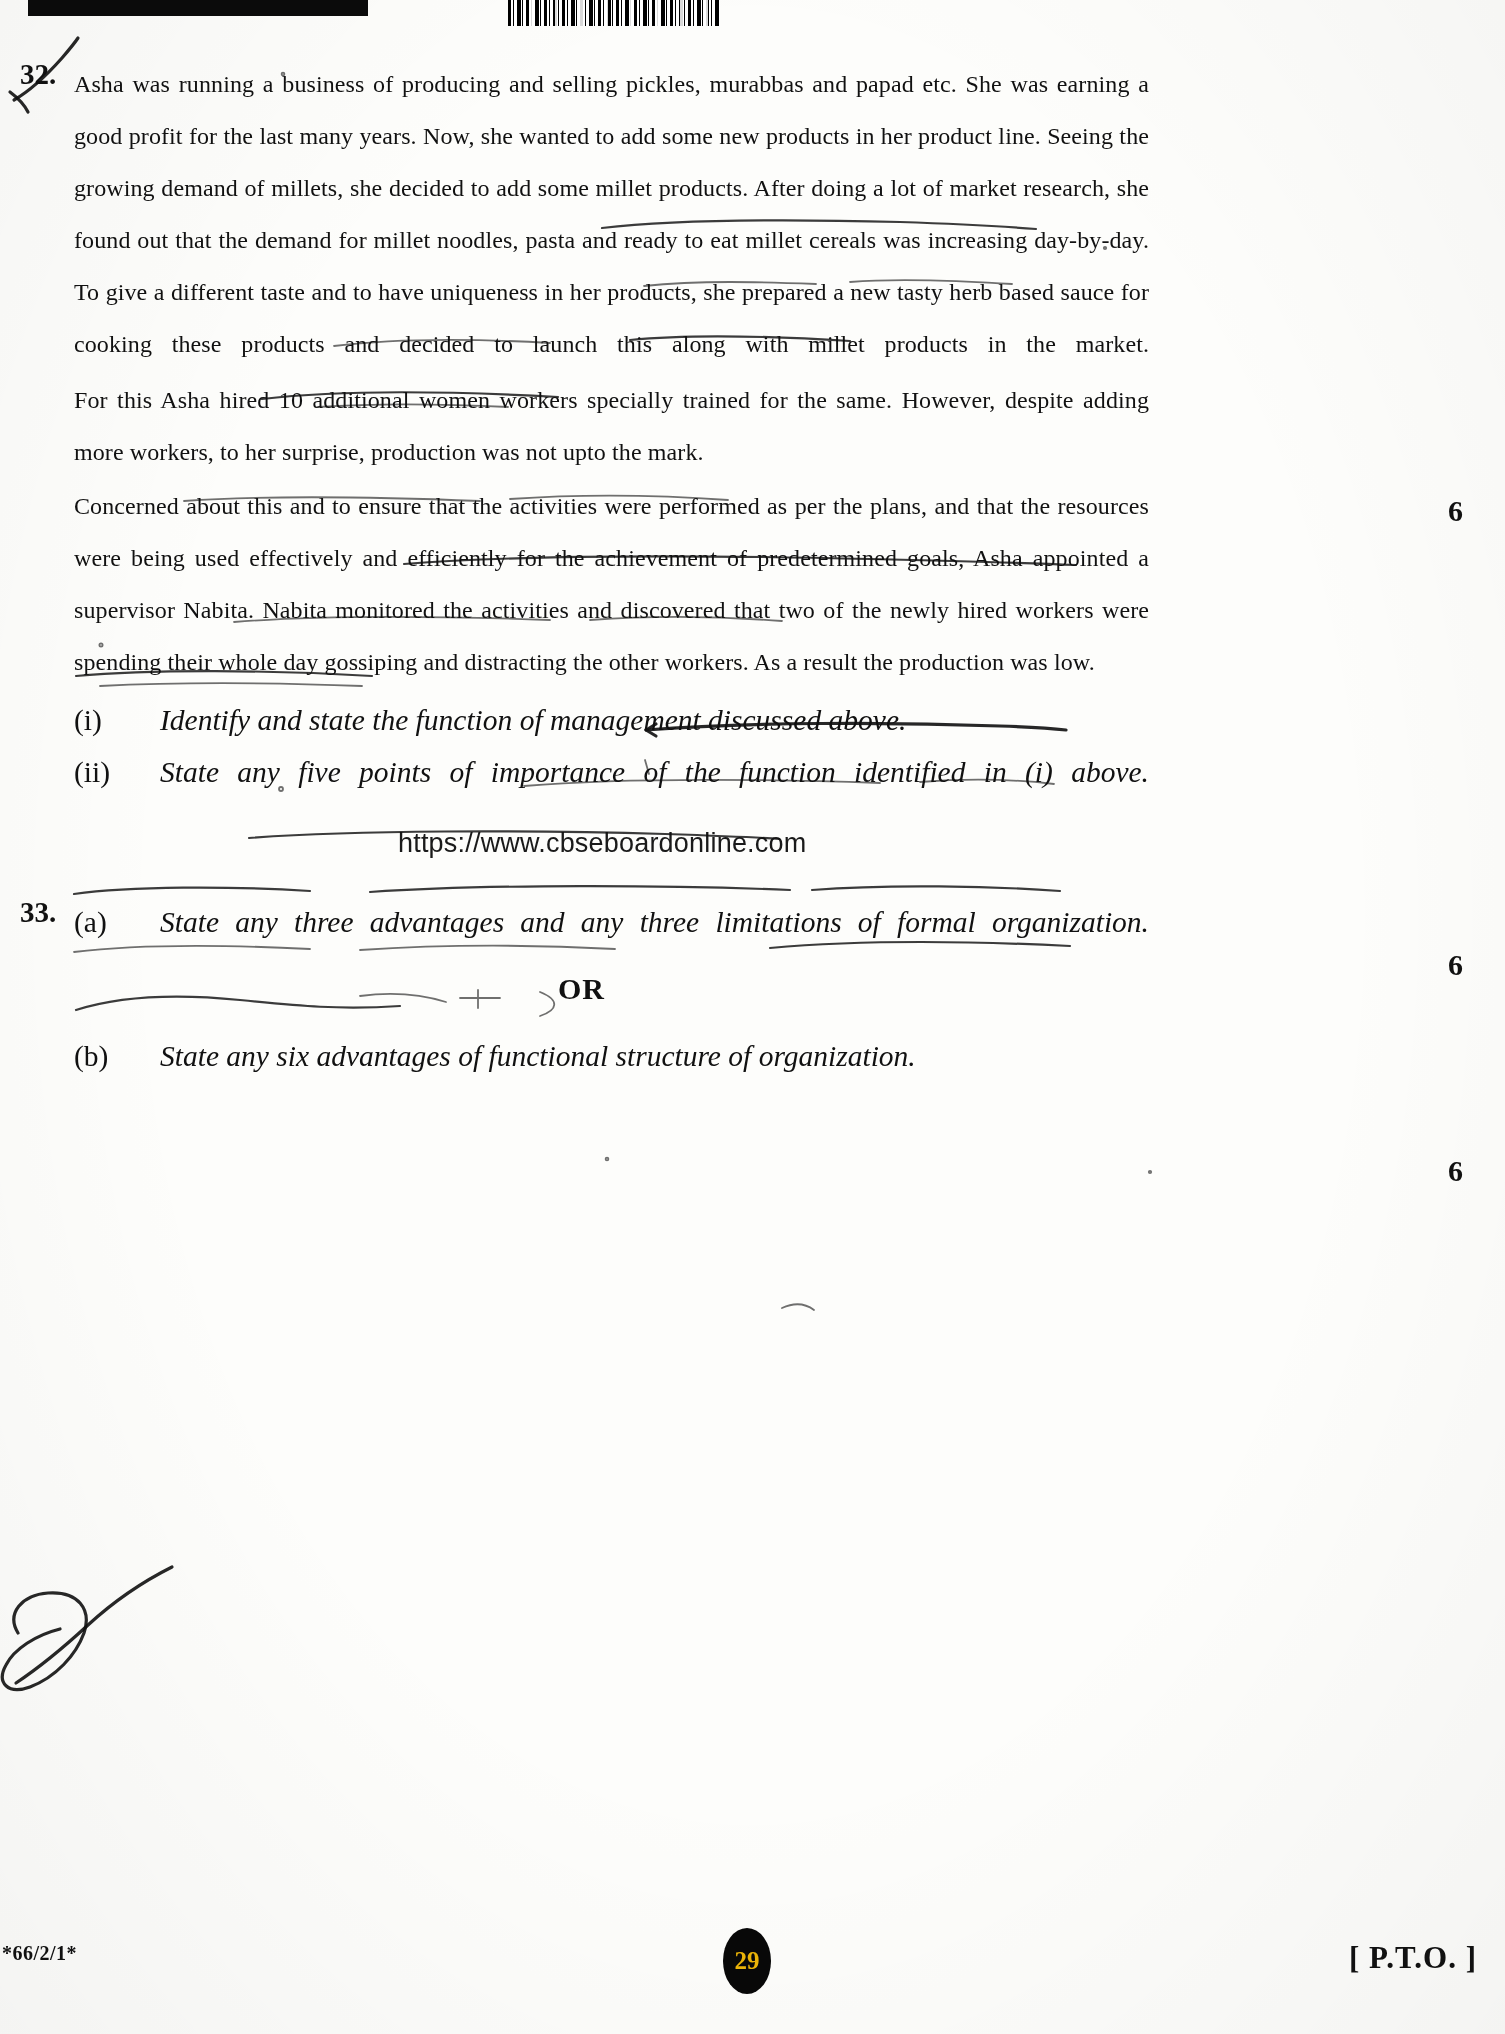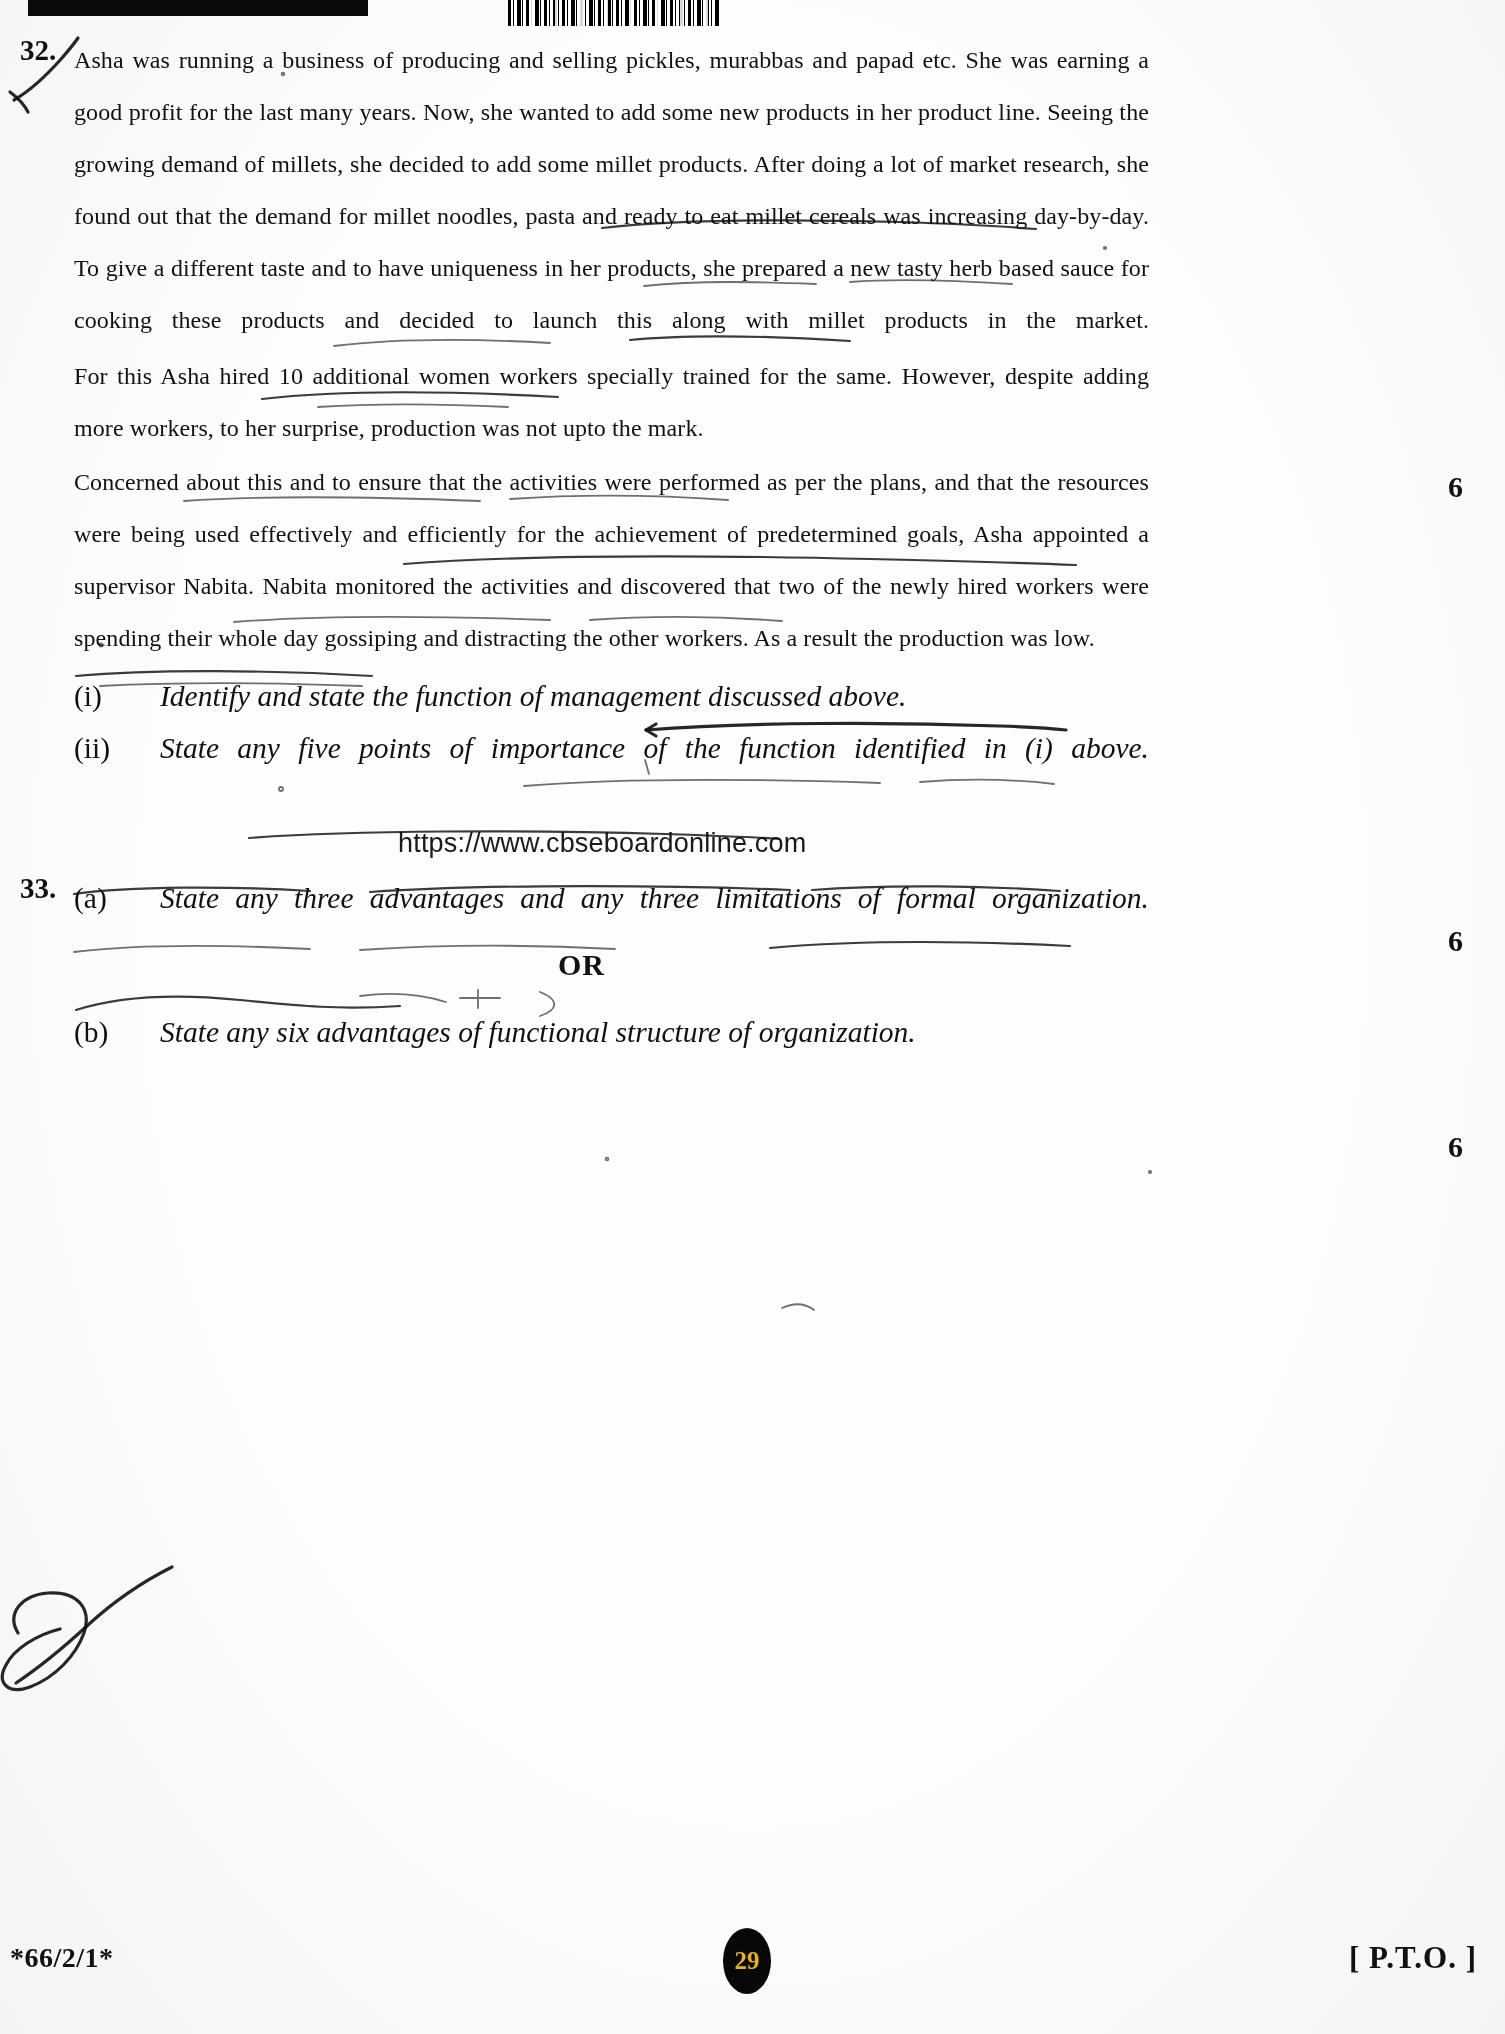"32." div.q-block { margin-top: 0 -> 24px }
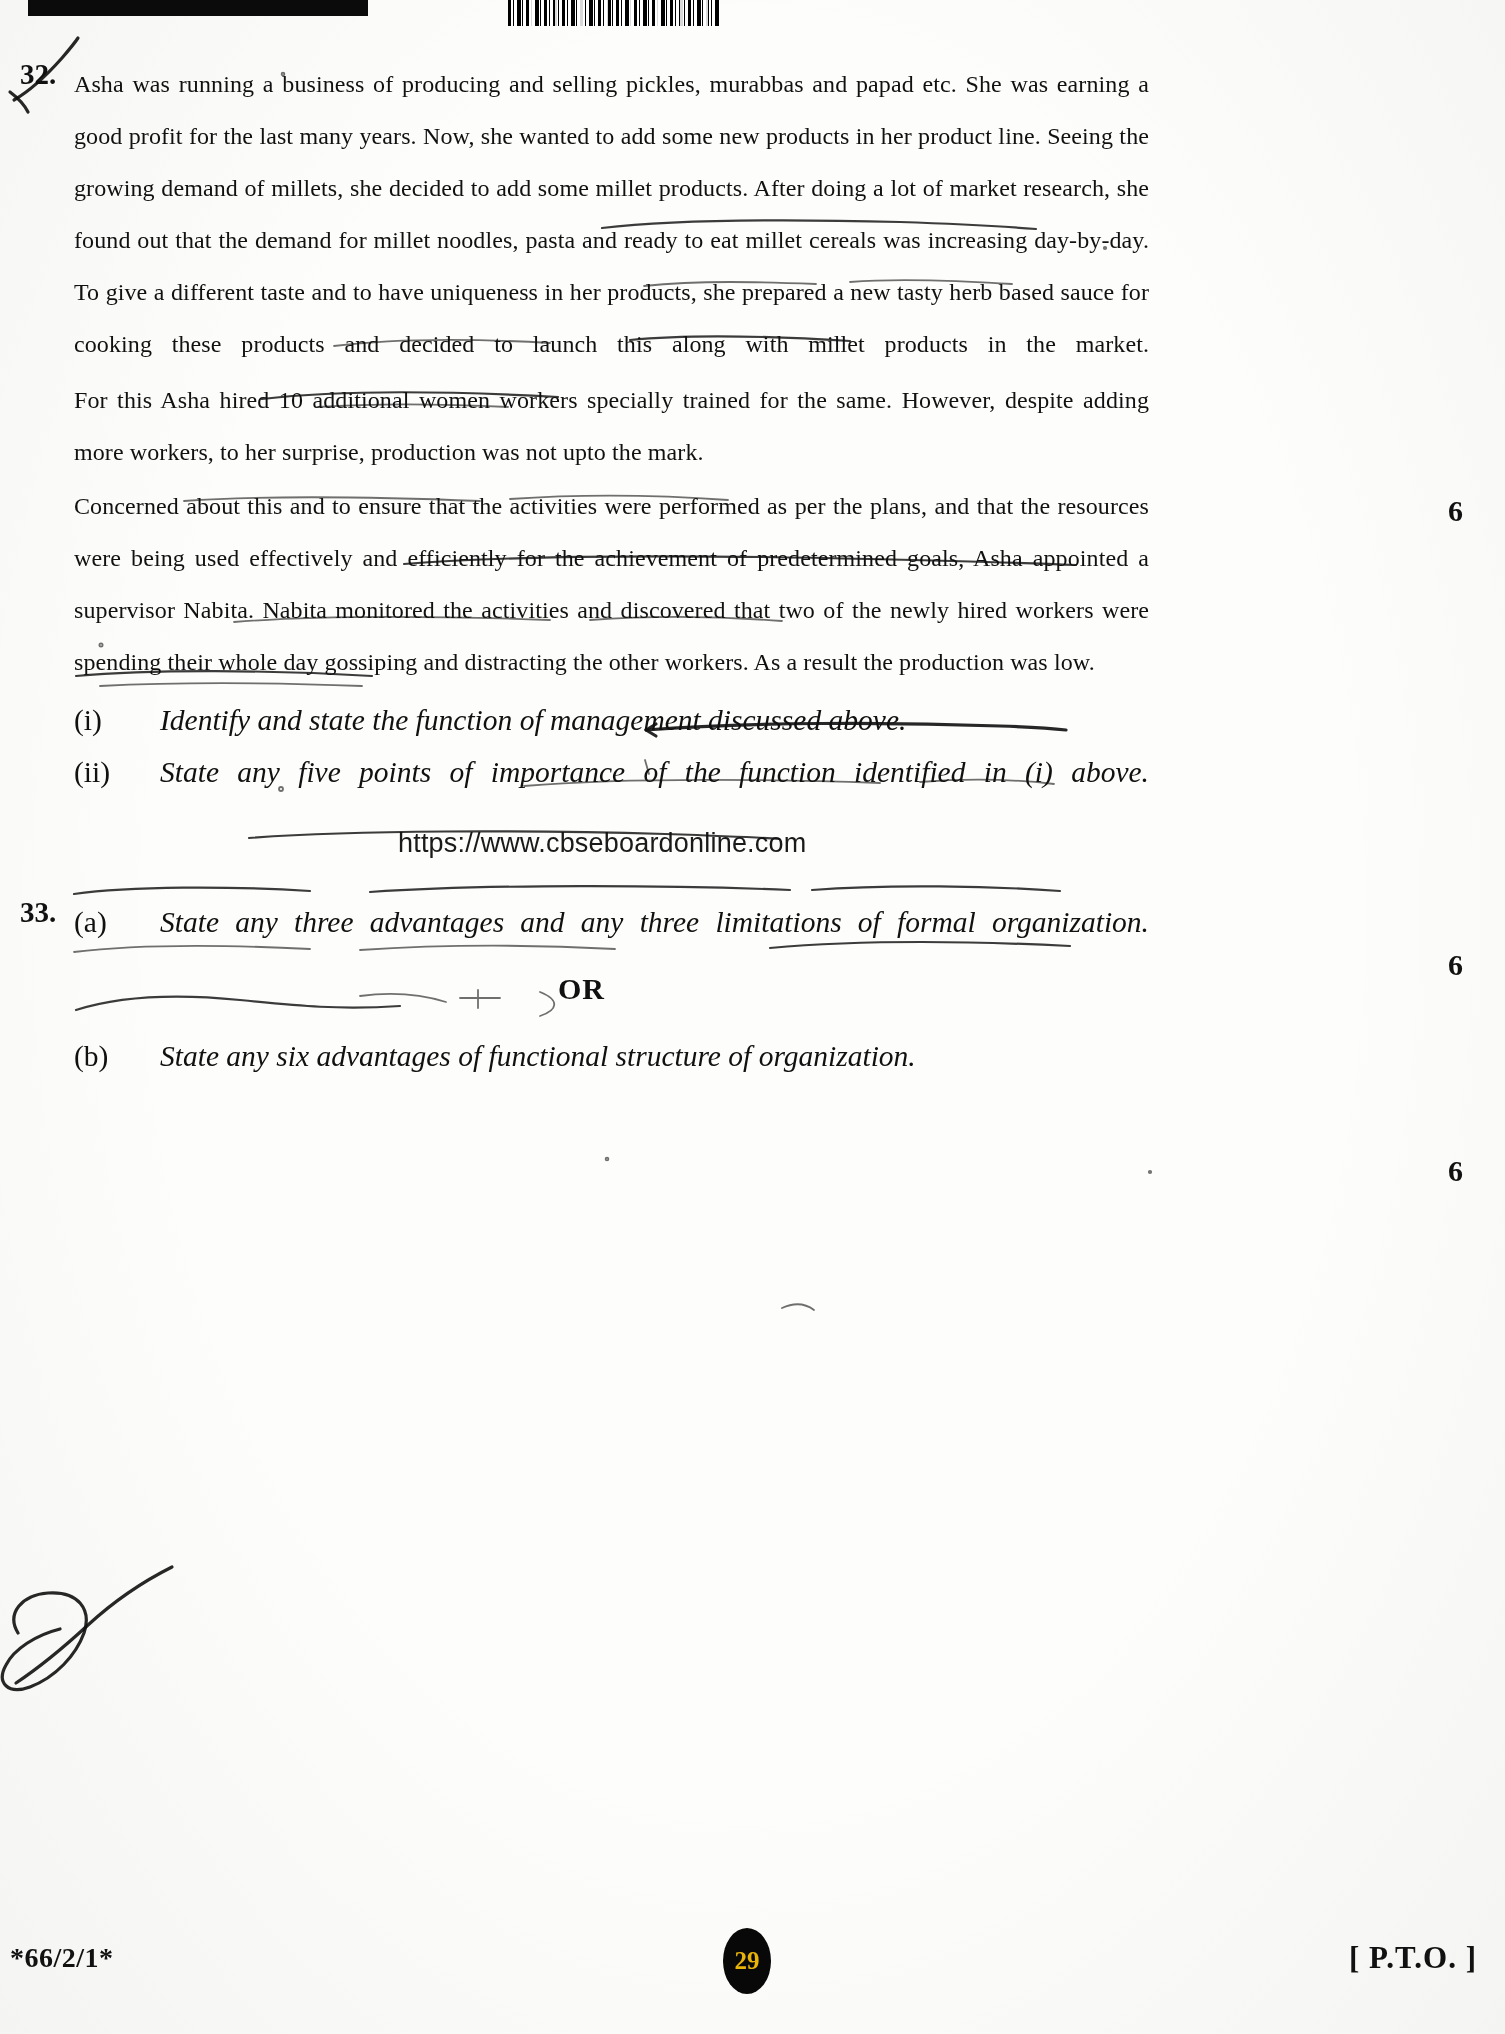"*66/2/1*" .footer-code { font-size: 28px -> 20px; left: 10px -> 2px }
